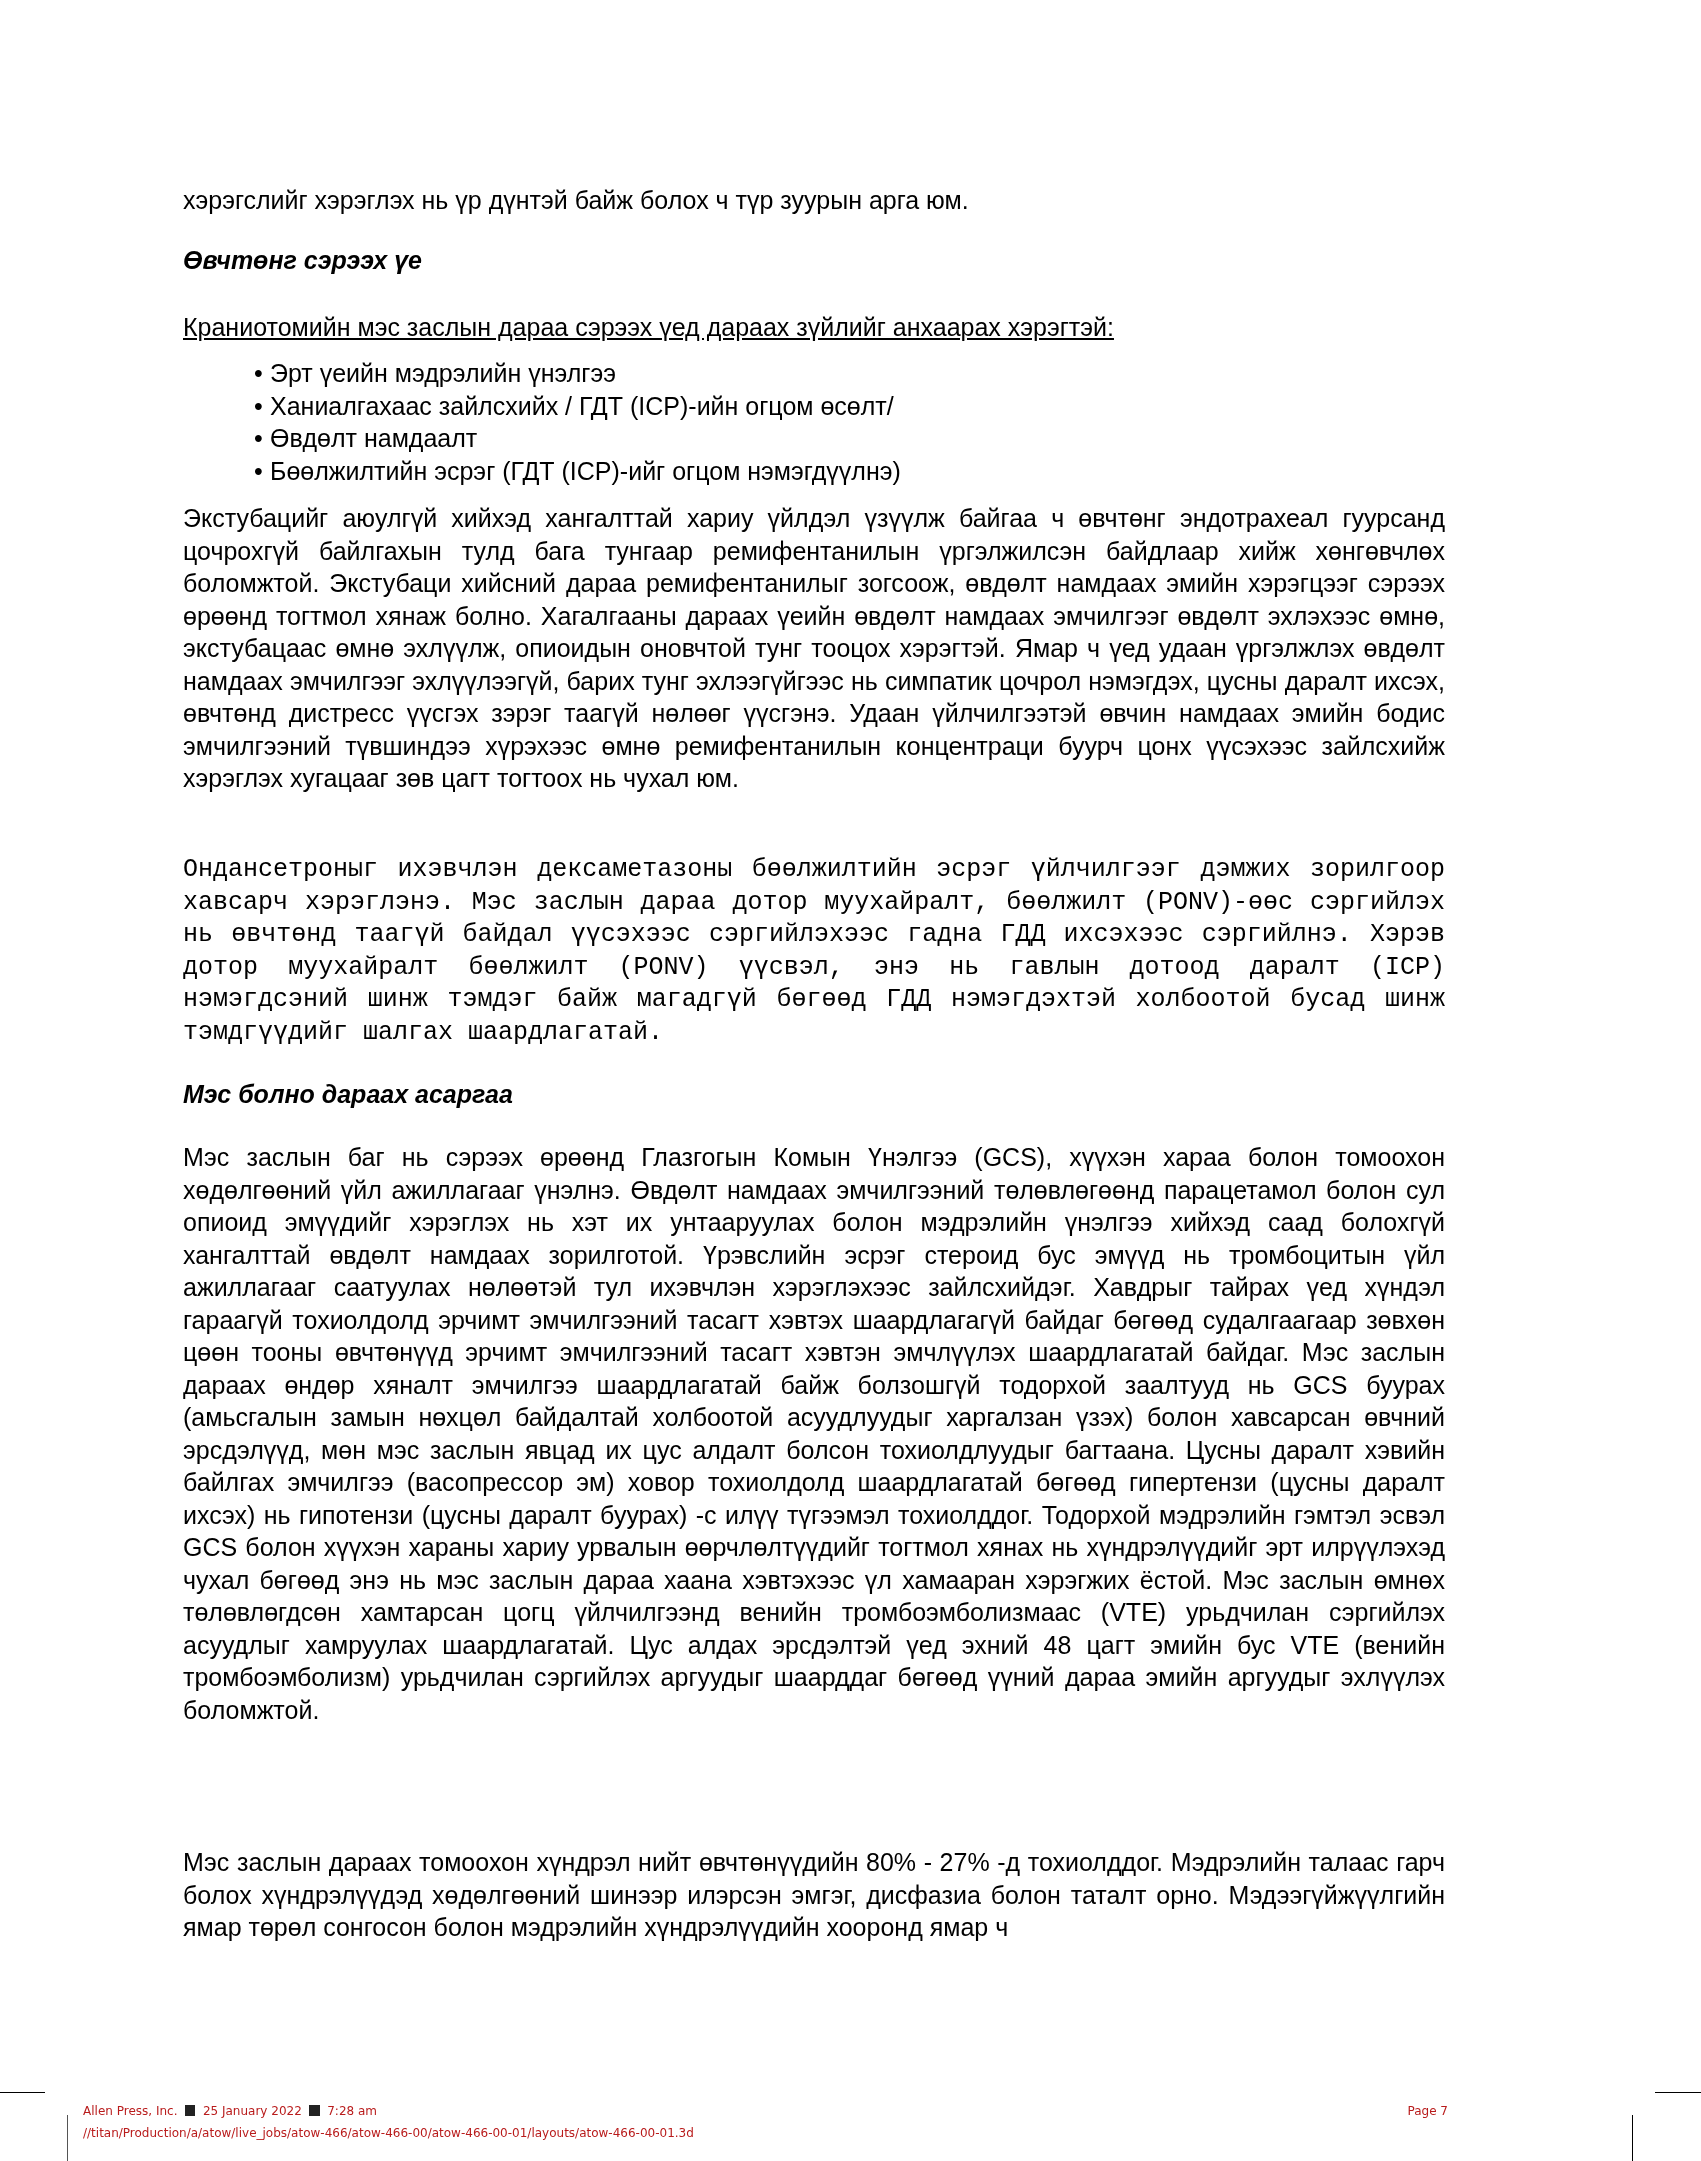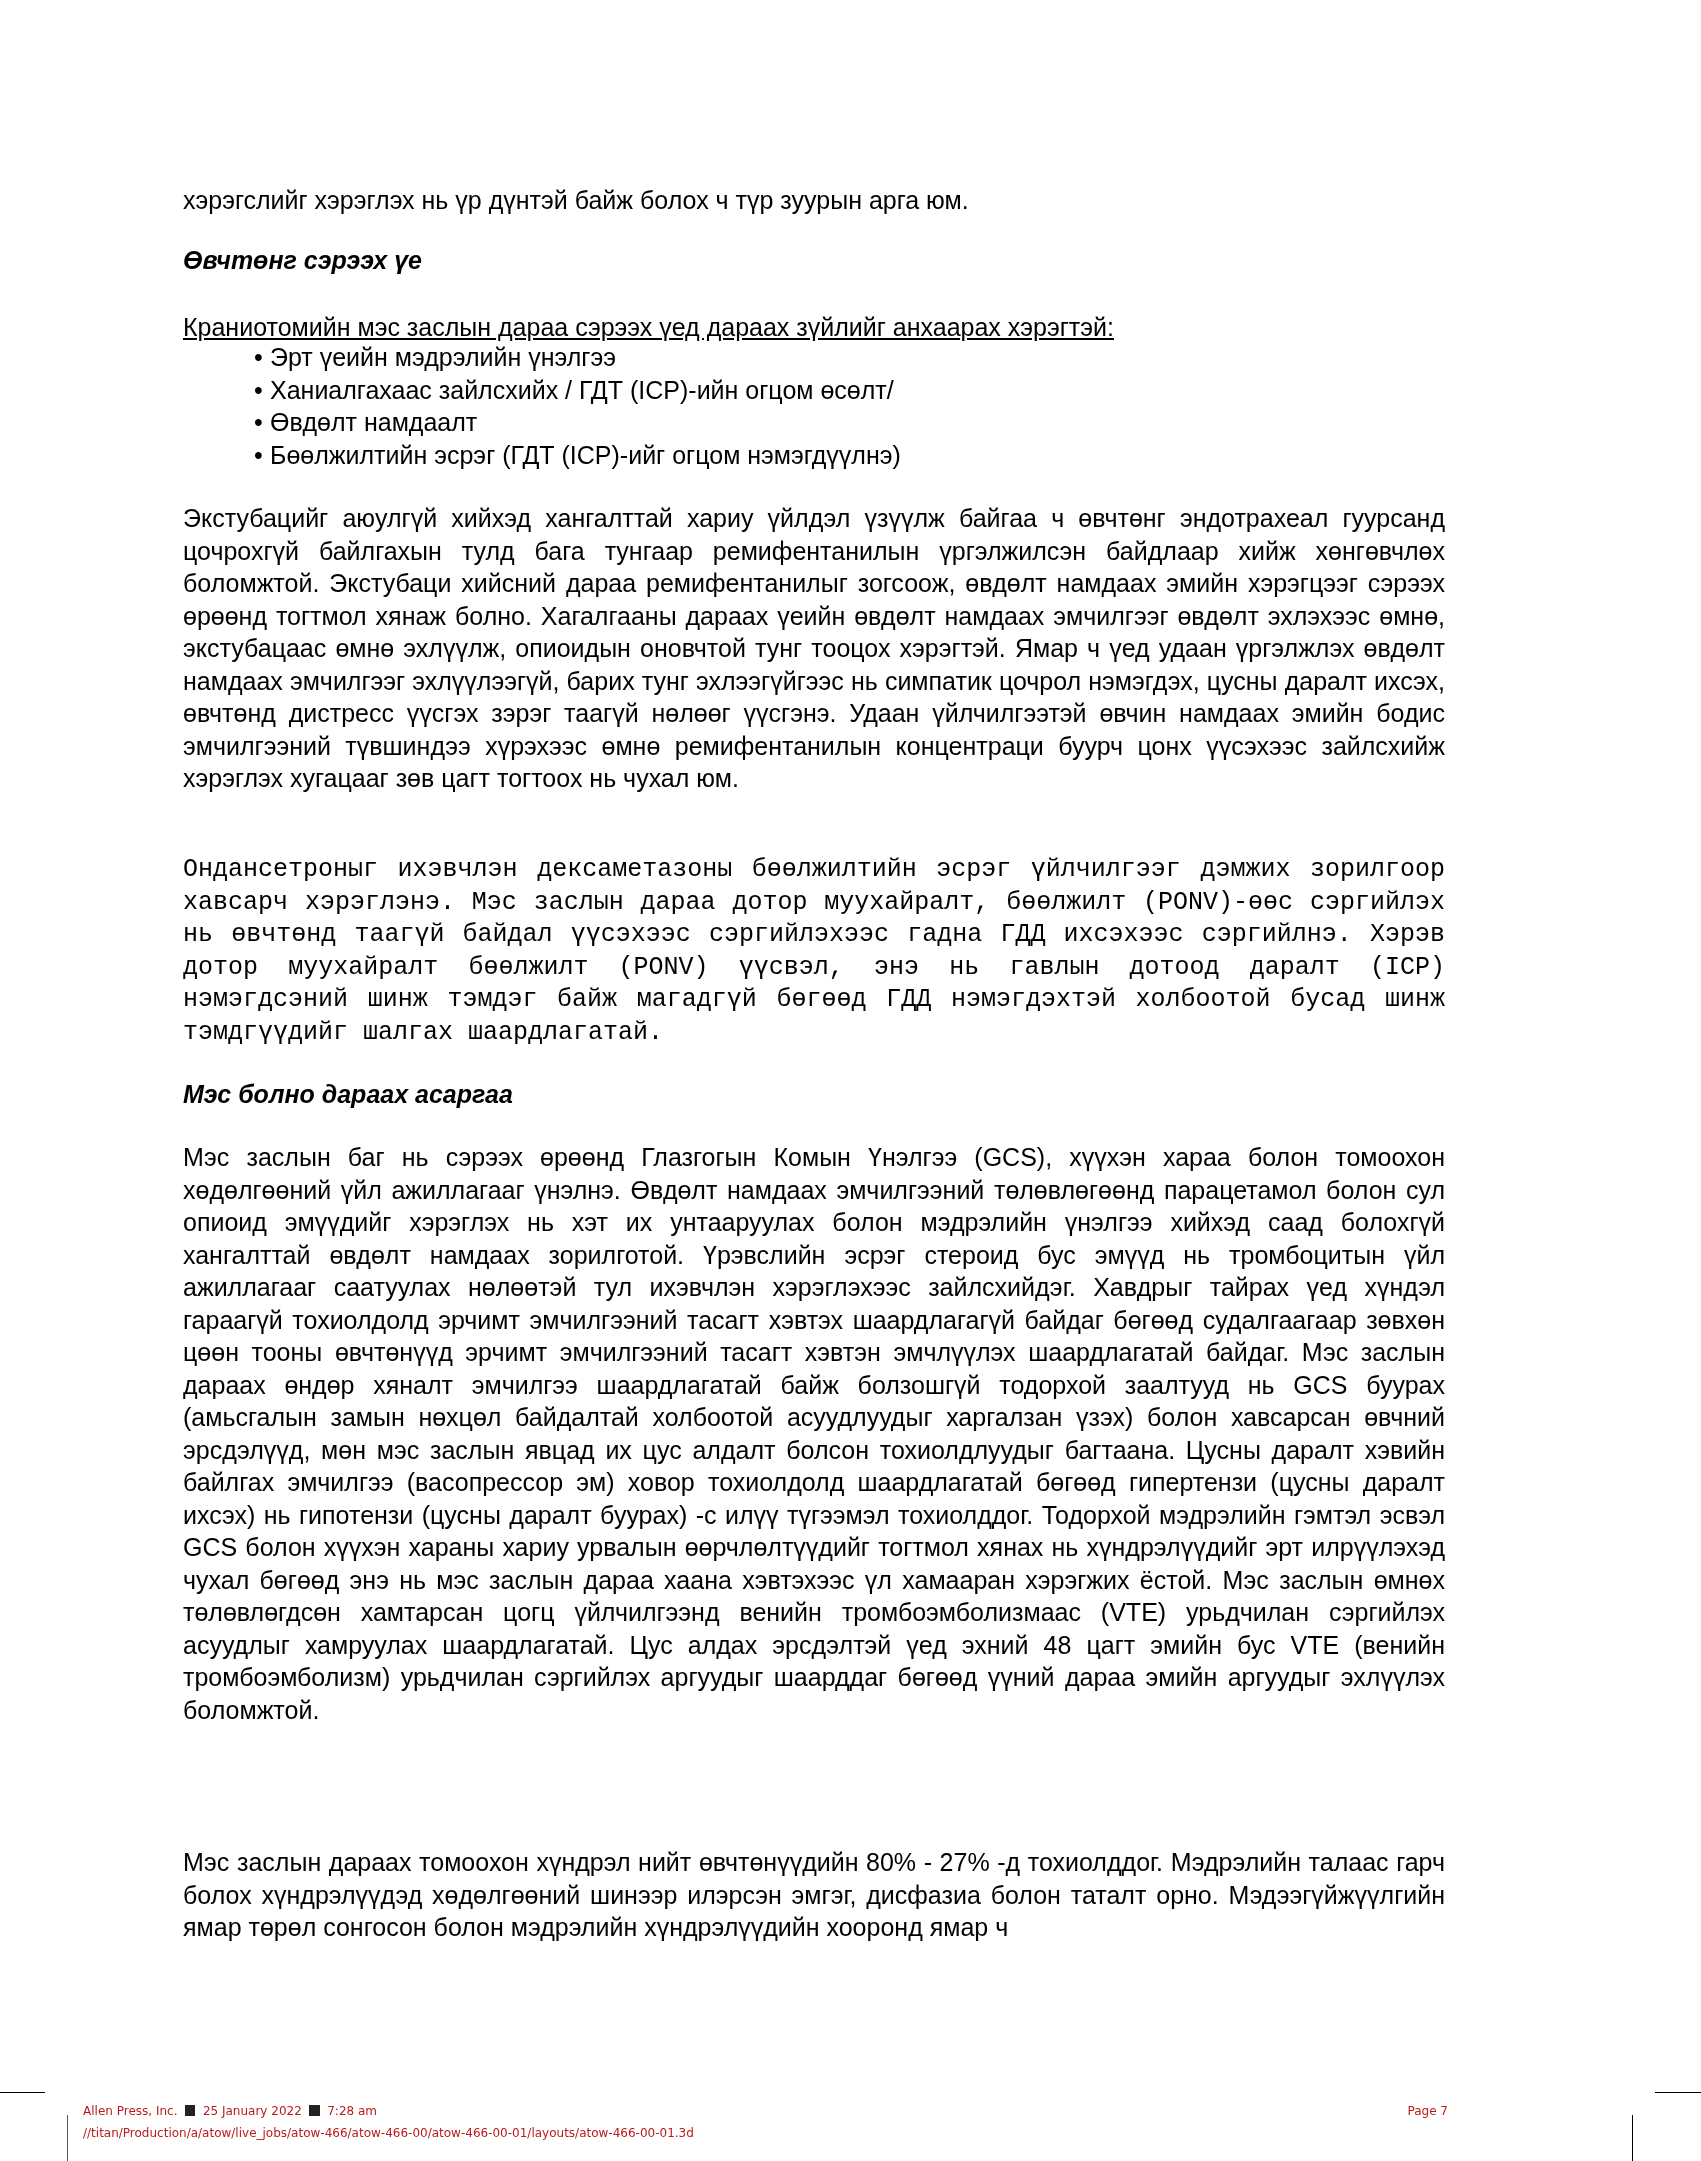"• Эрт үеийн мэдрэлийн үнэлгээ" div.col { top: 341px -> 357px }
